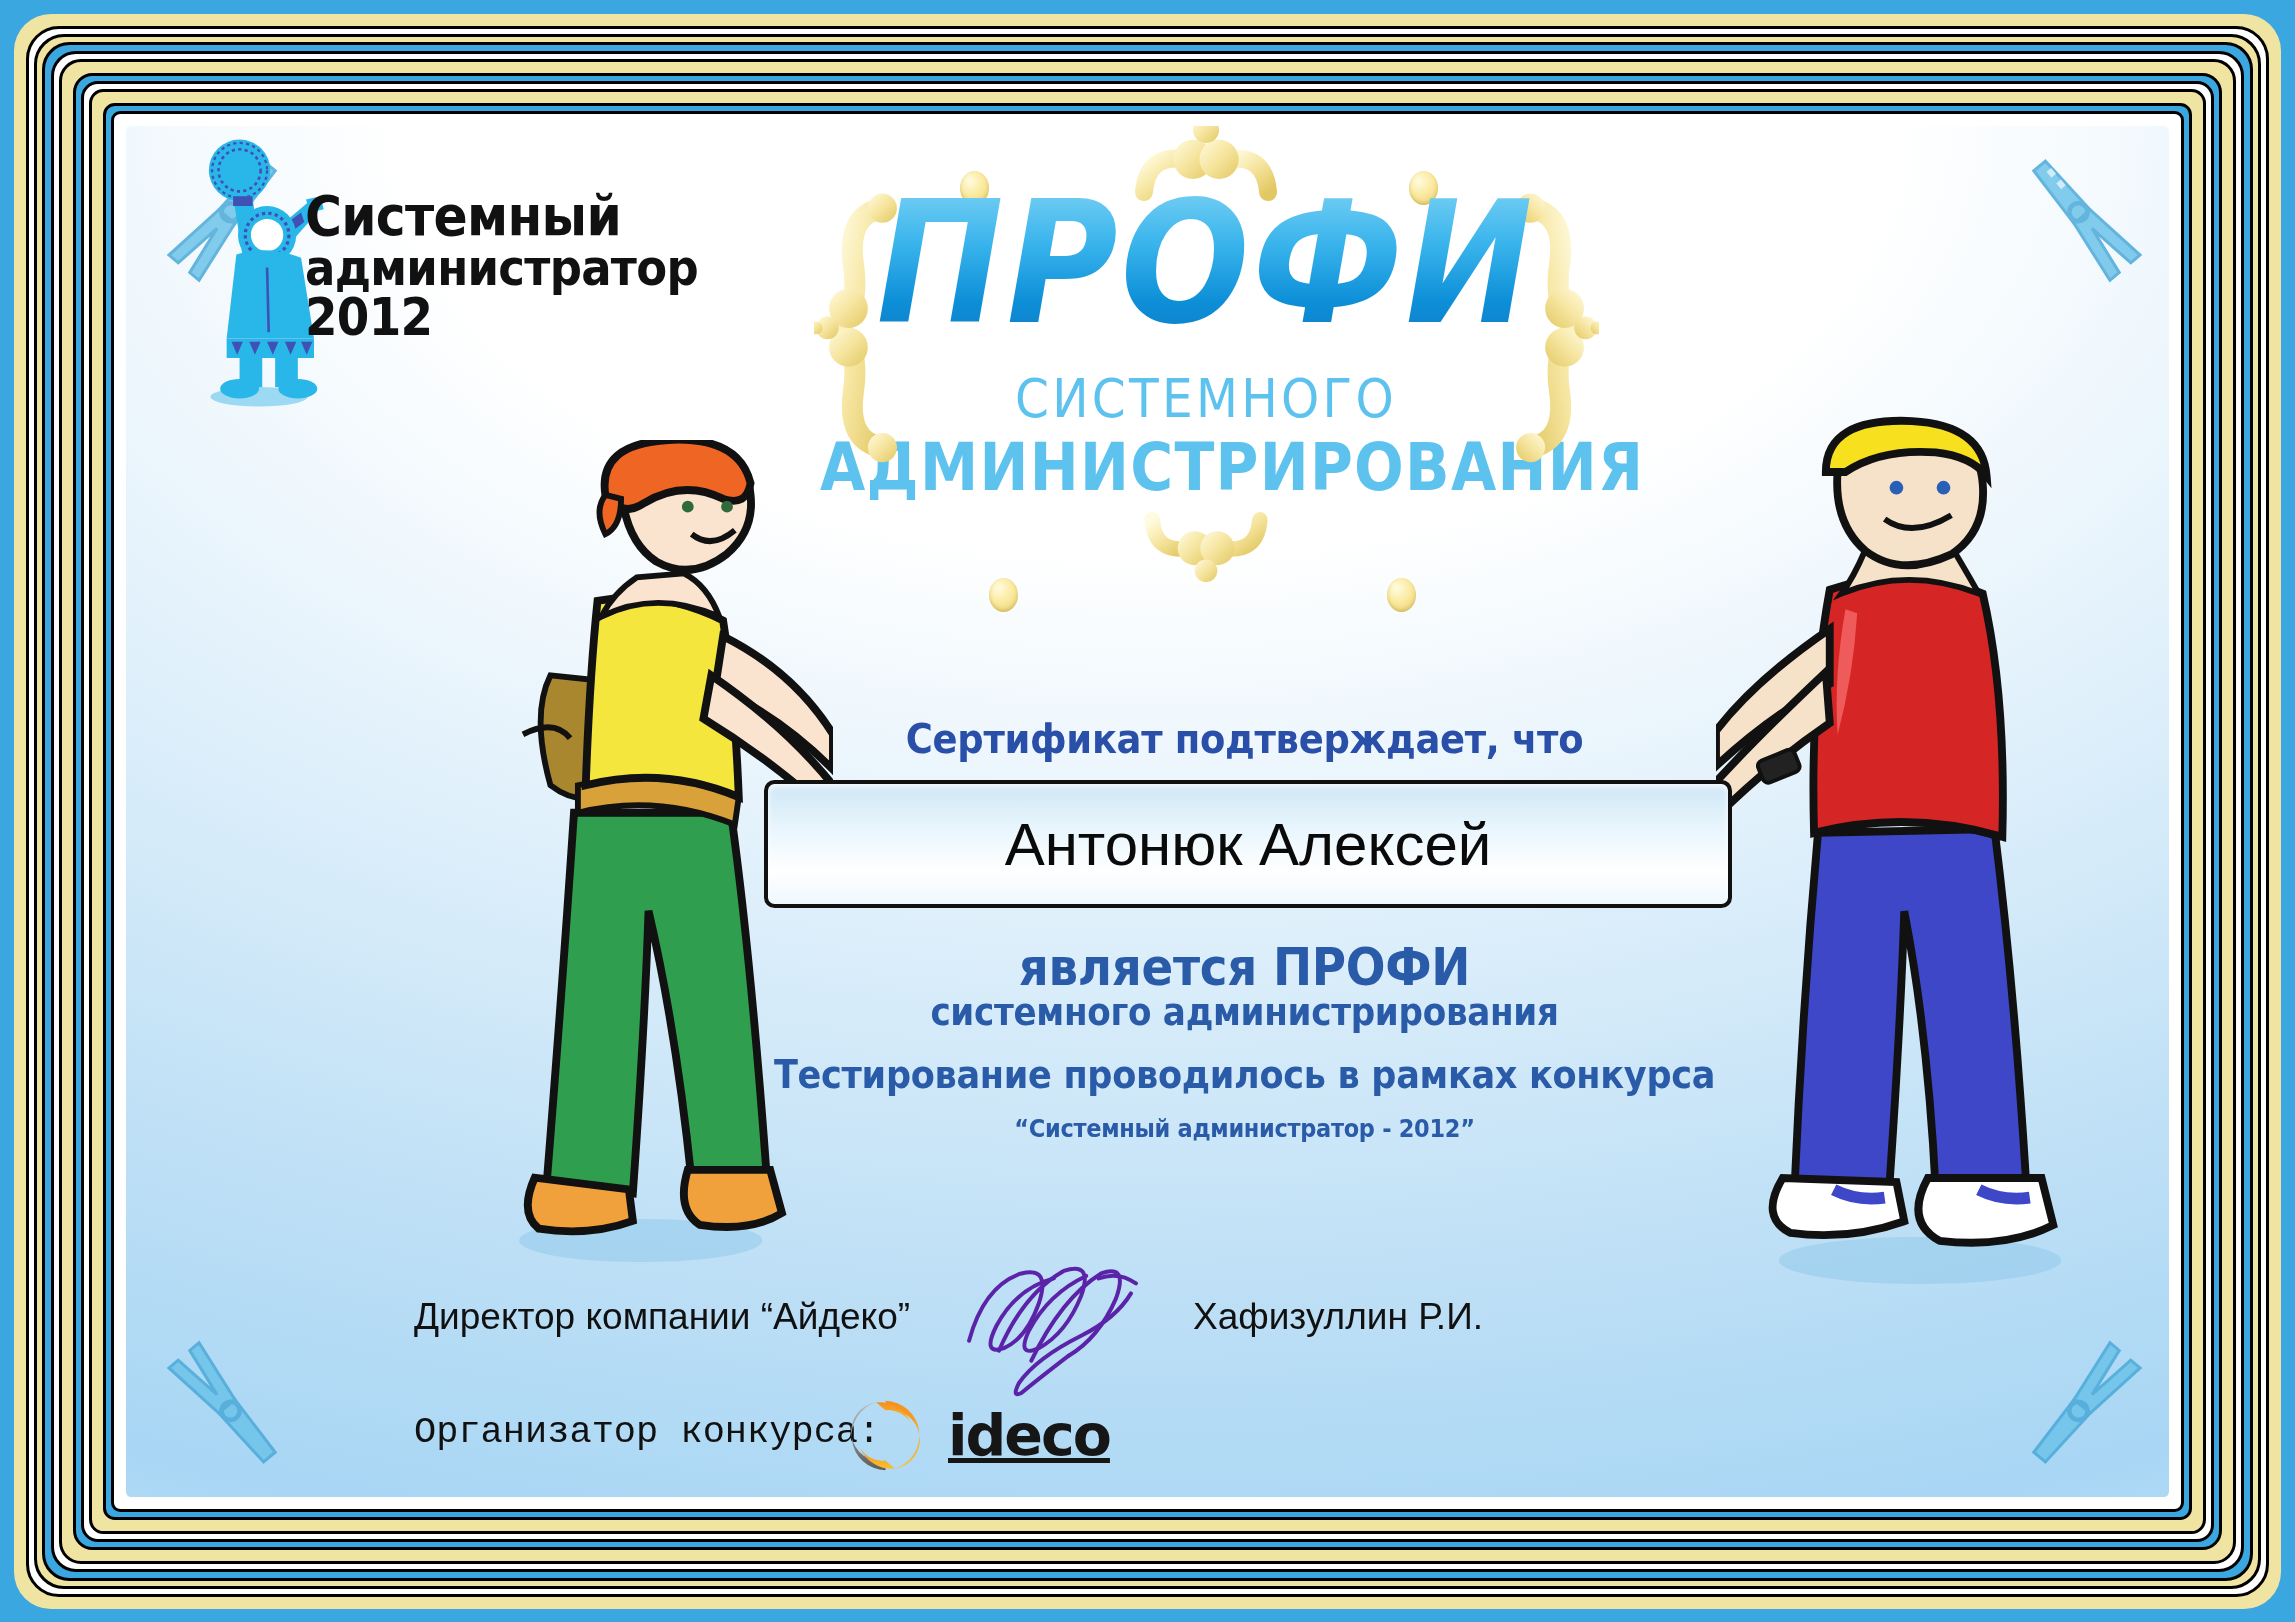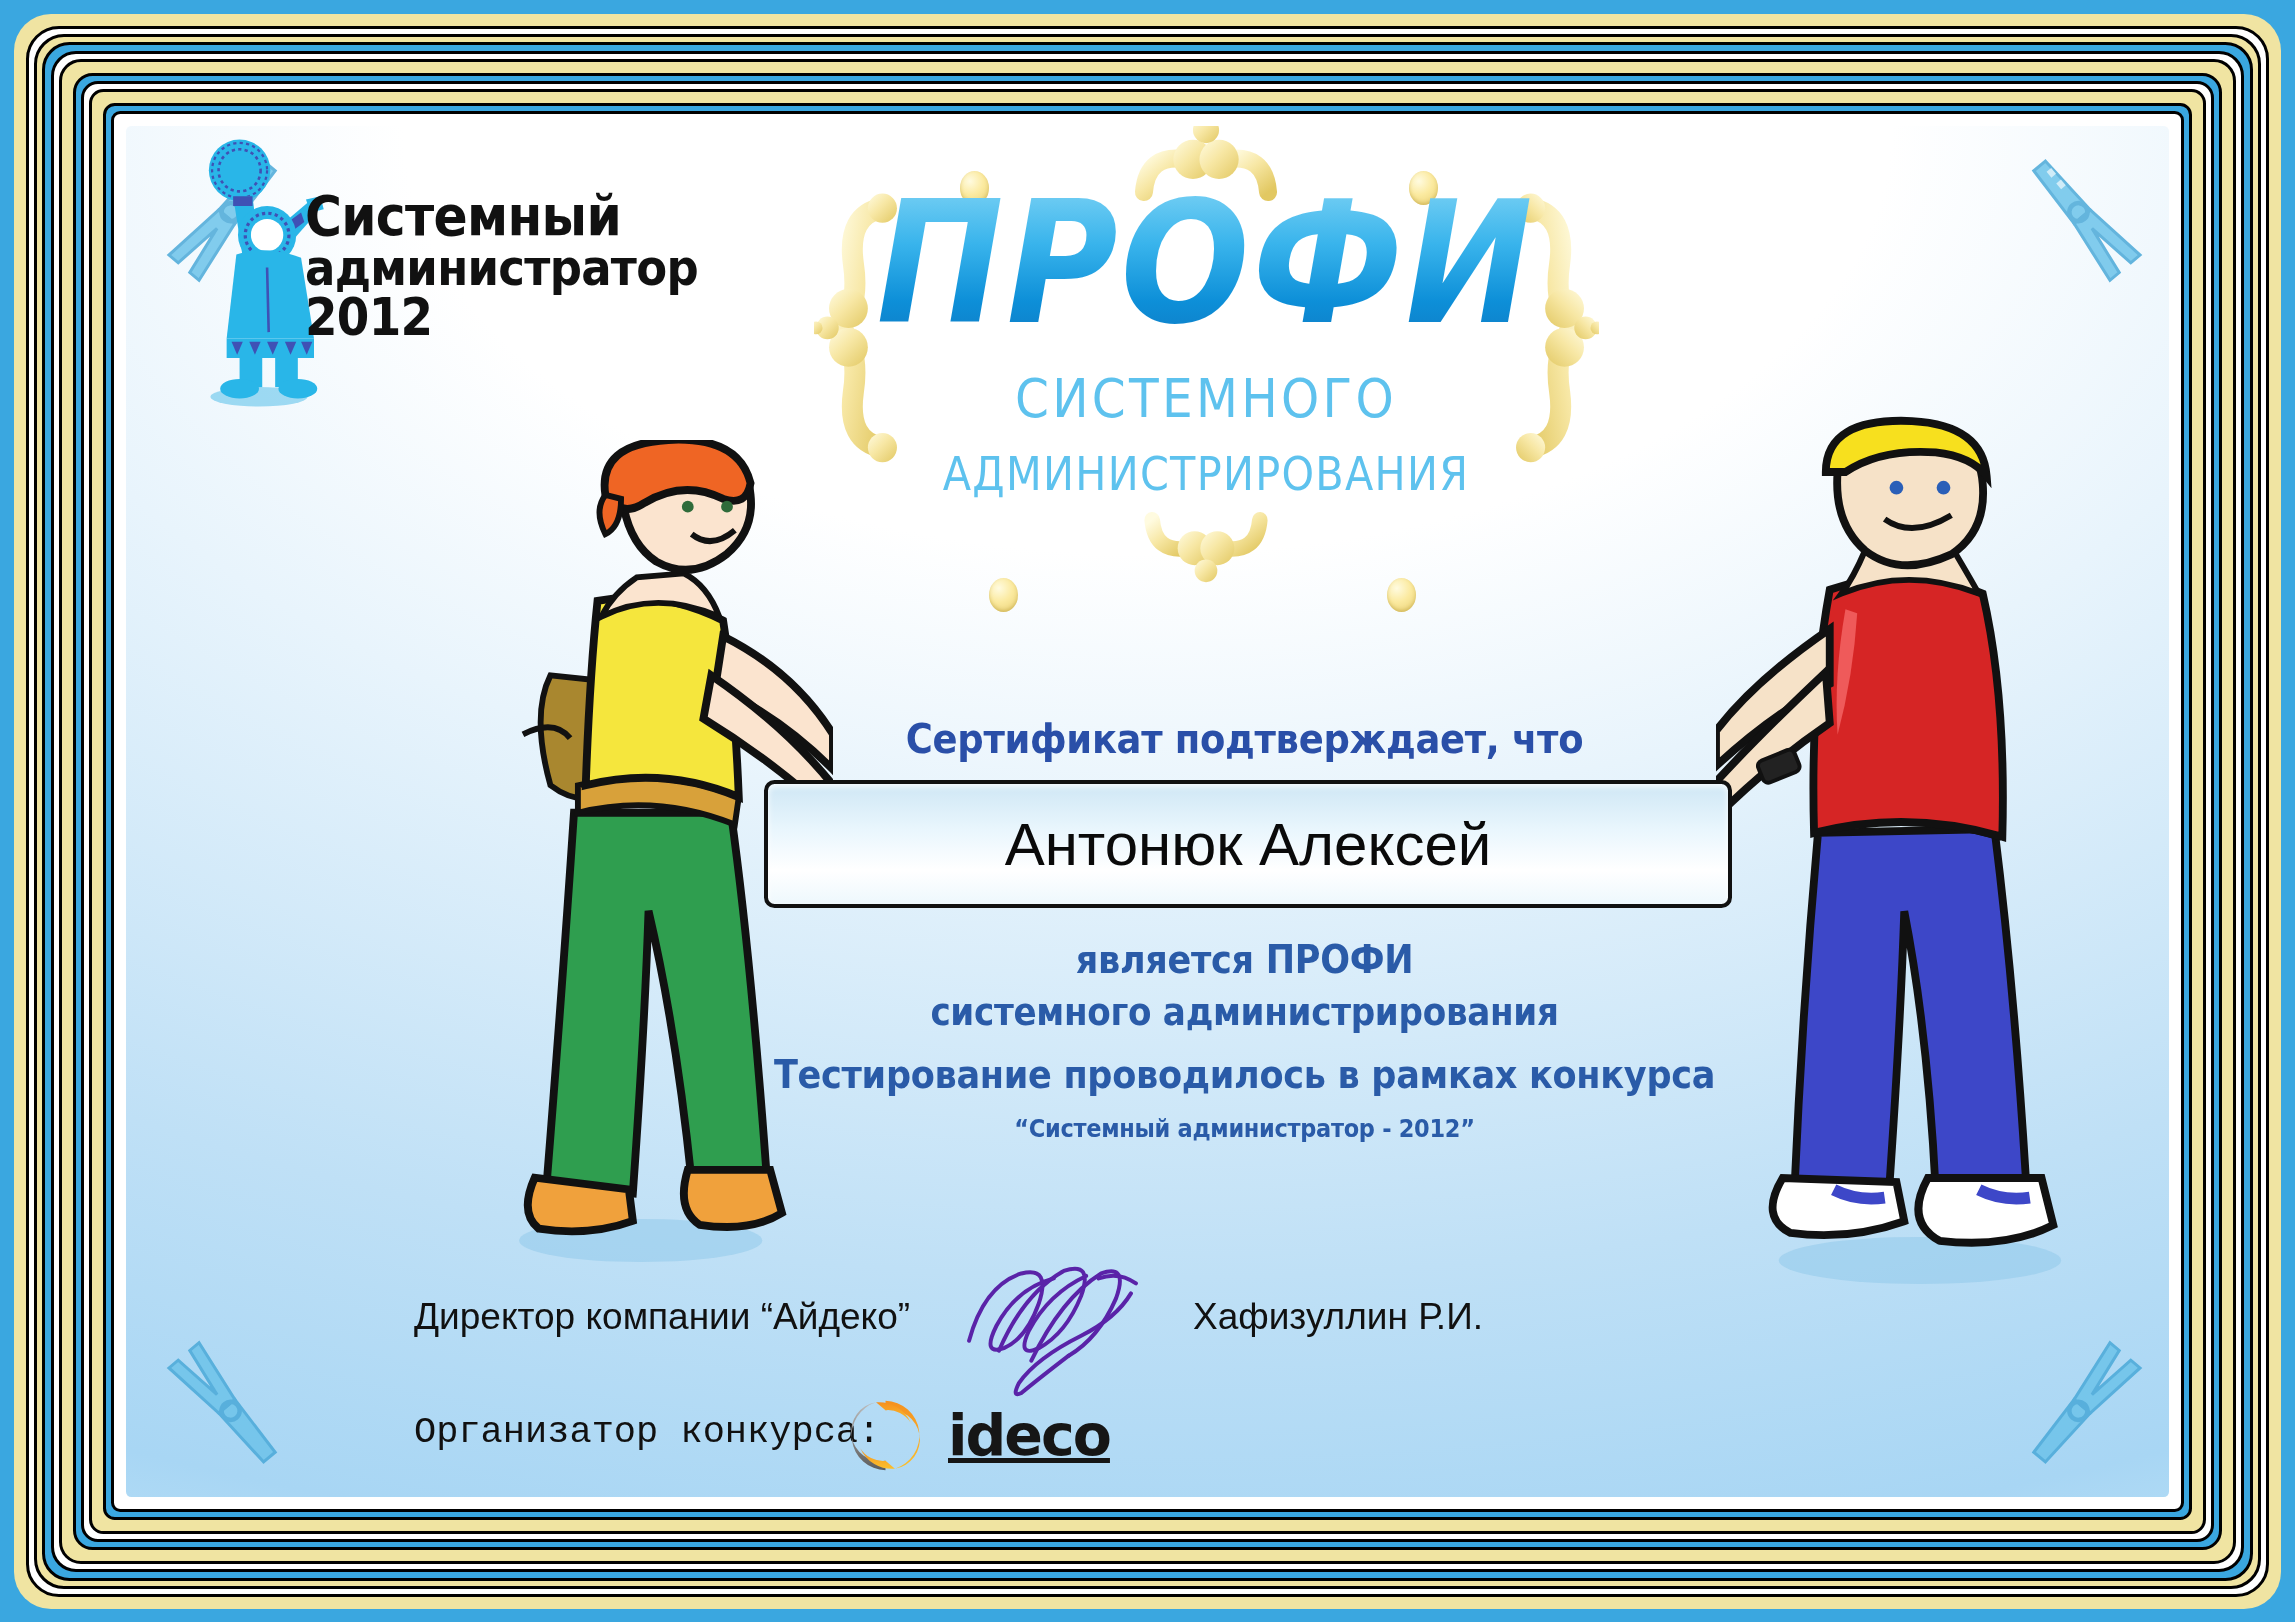"АДМИНИСТРИРОВАНИЯ" #profi-sub2 { font-size: 46px -> 65px; font-weight: normal -> bold; margin-top: 17px -> 0 }
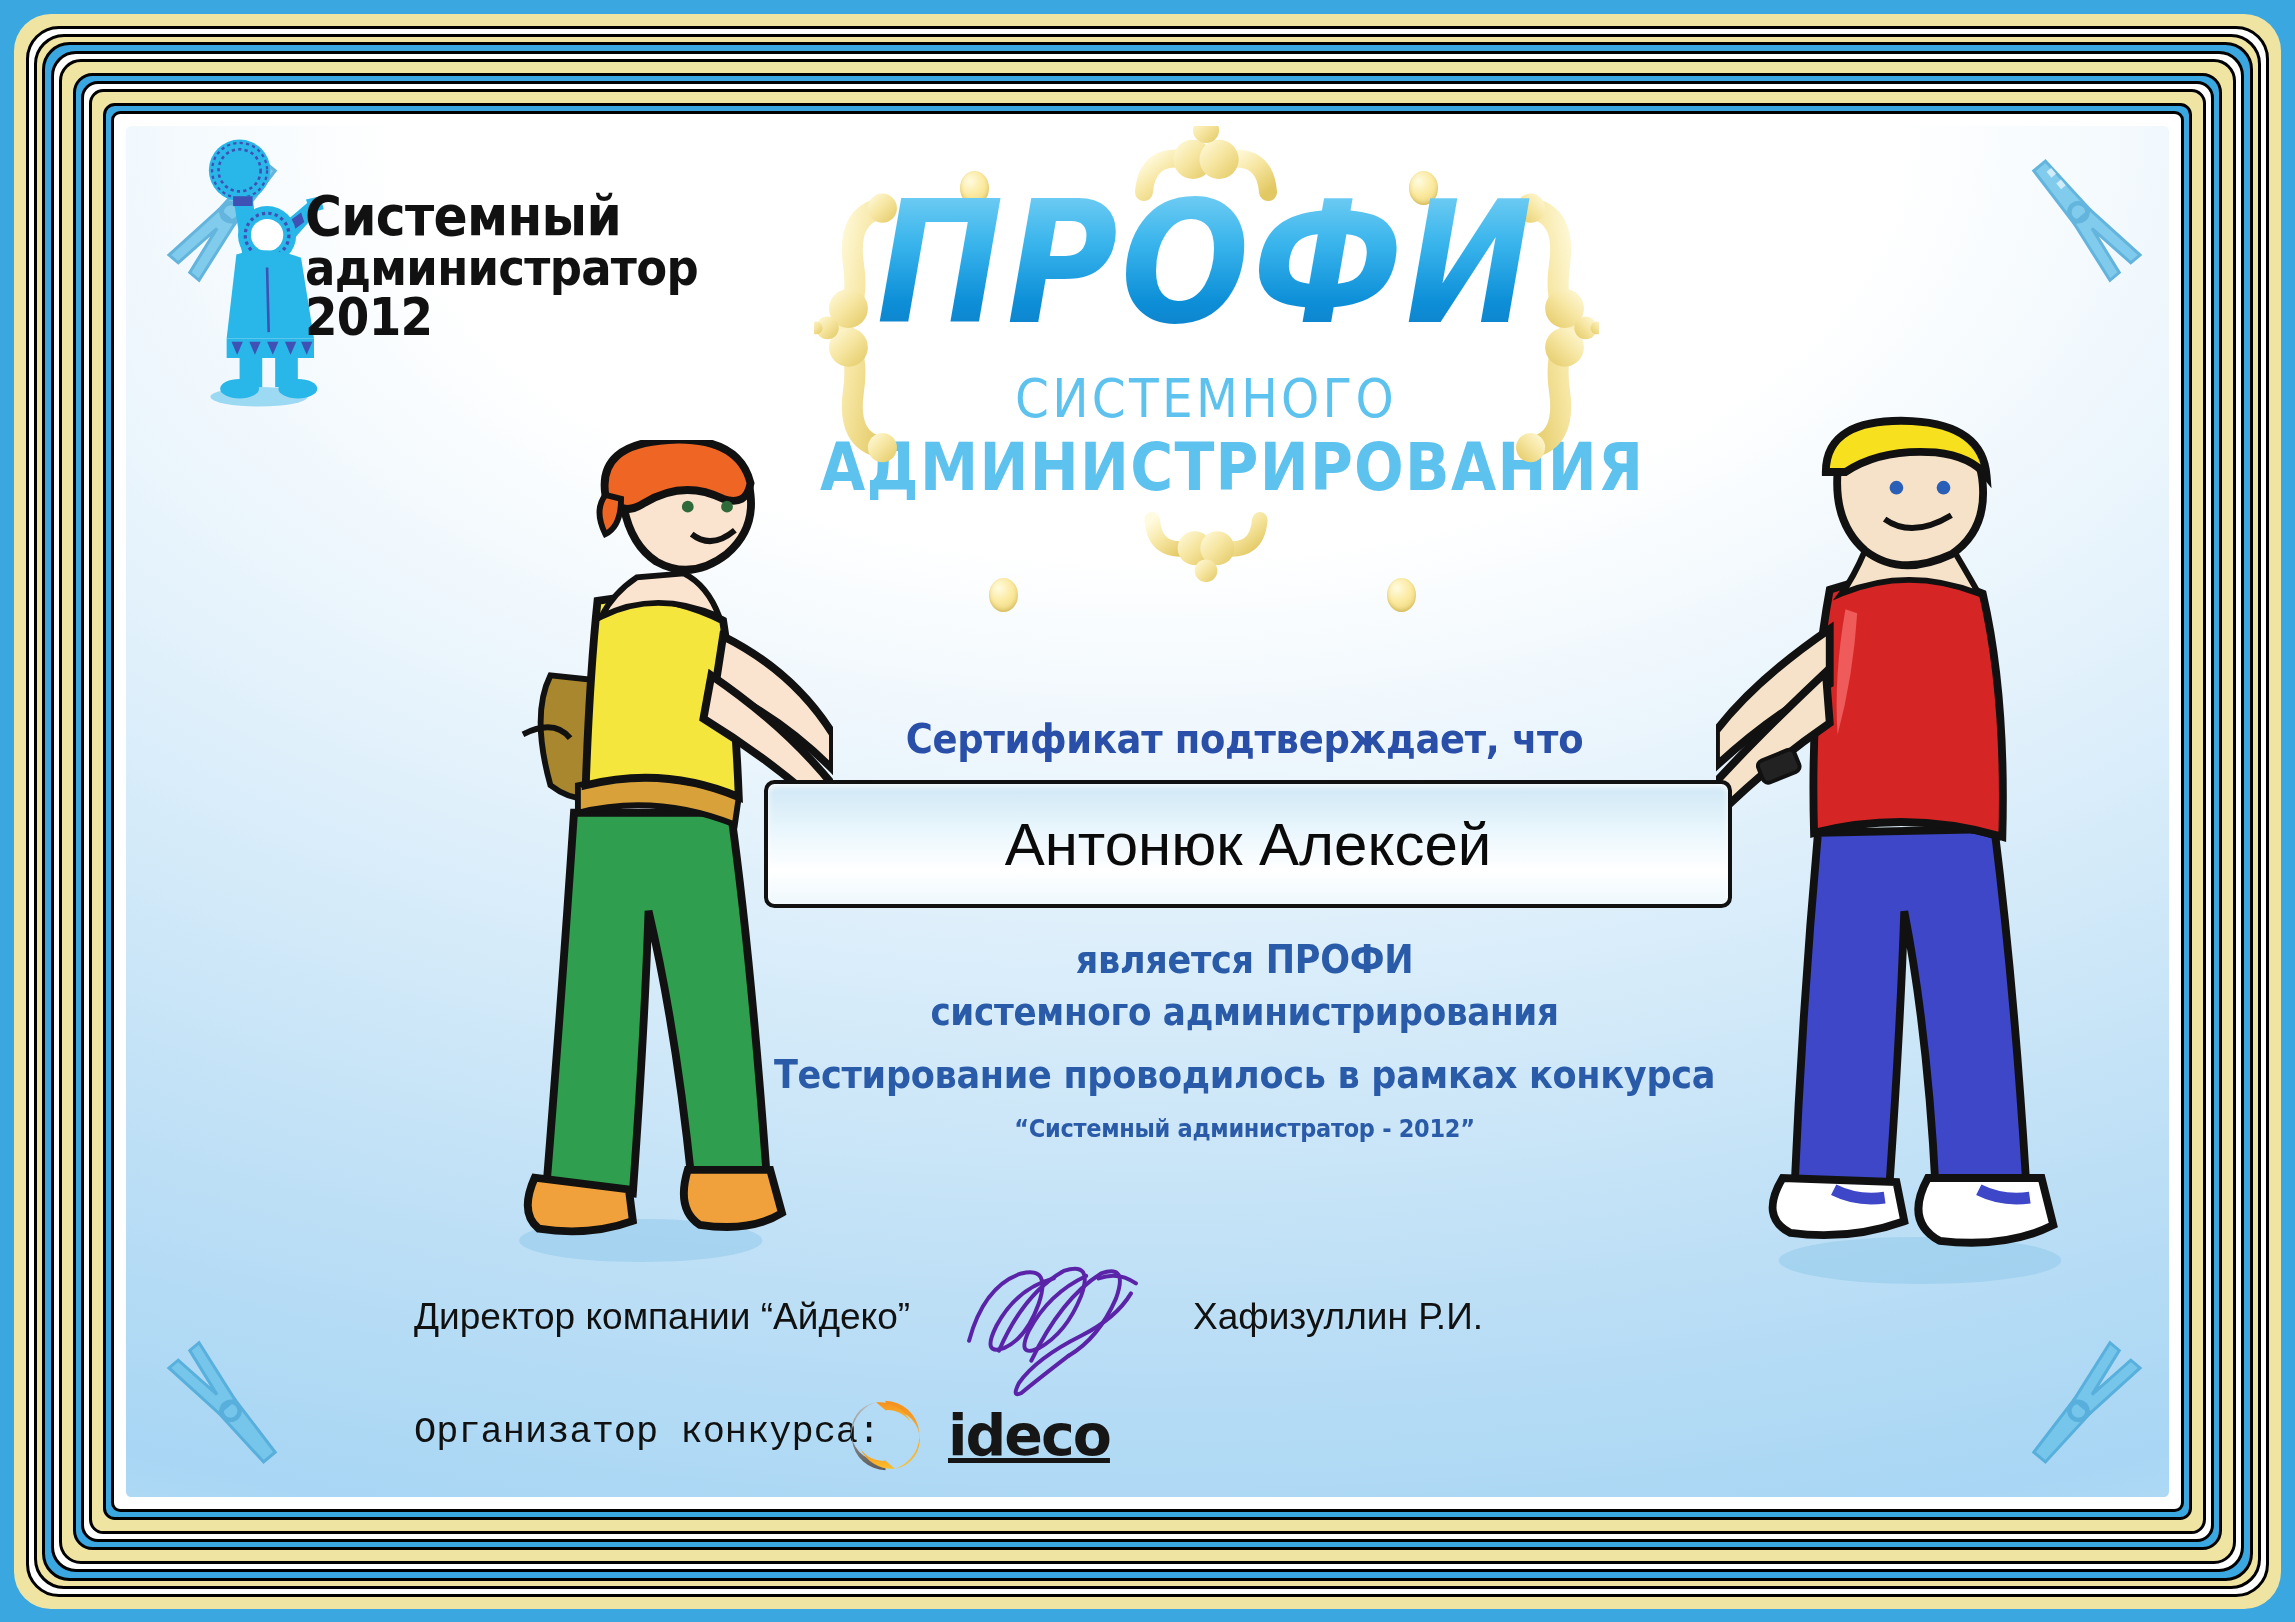"является ПРОФИ" #body-l1 { font-size: 39px -> 52px }
